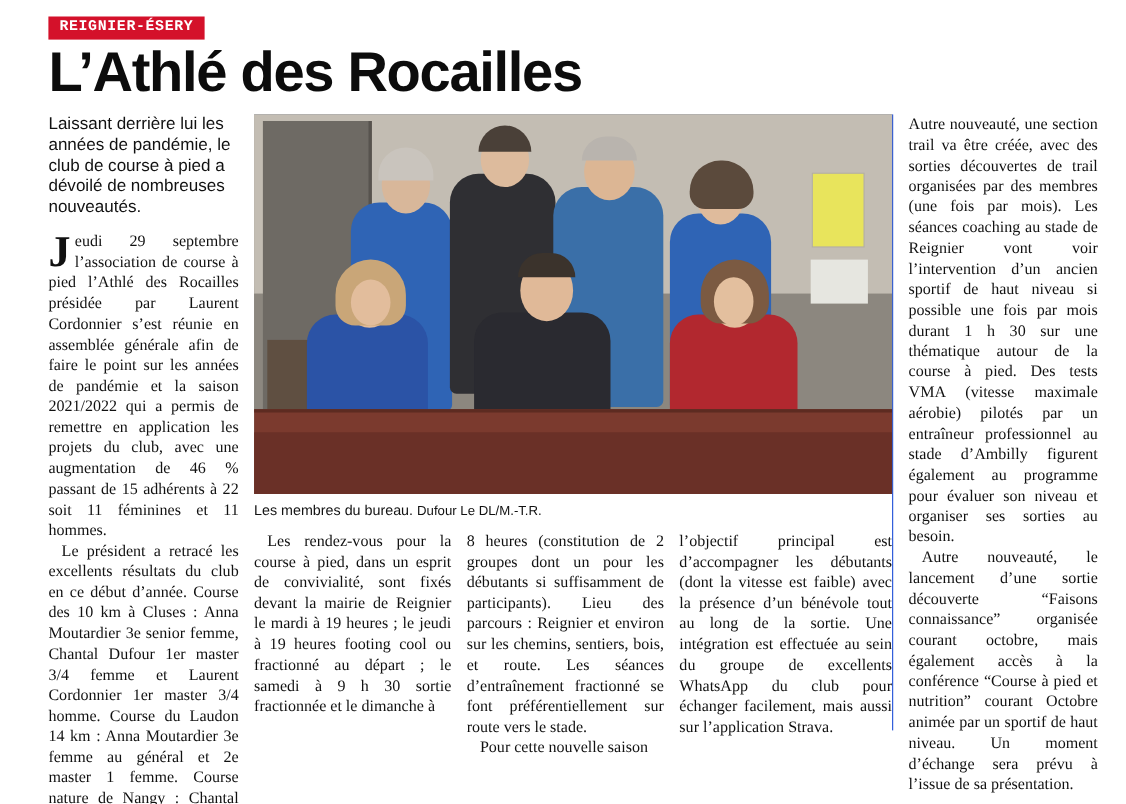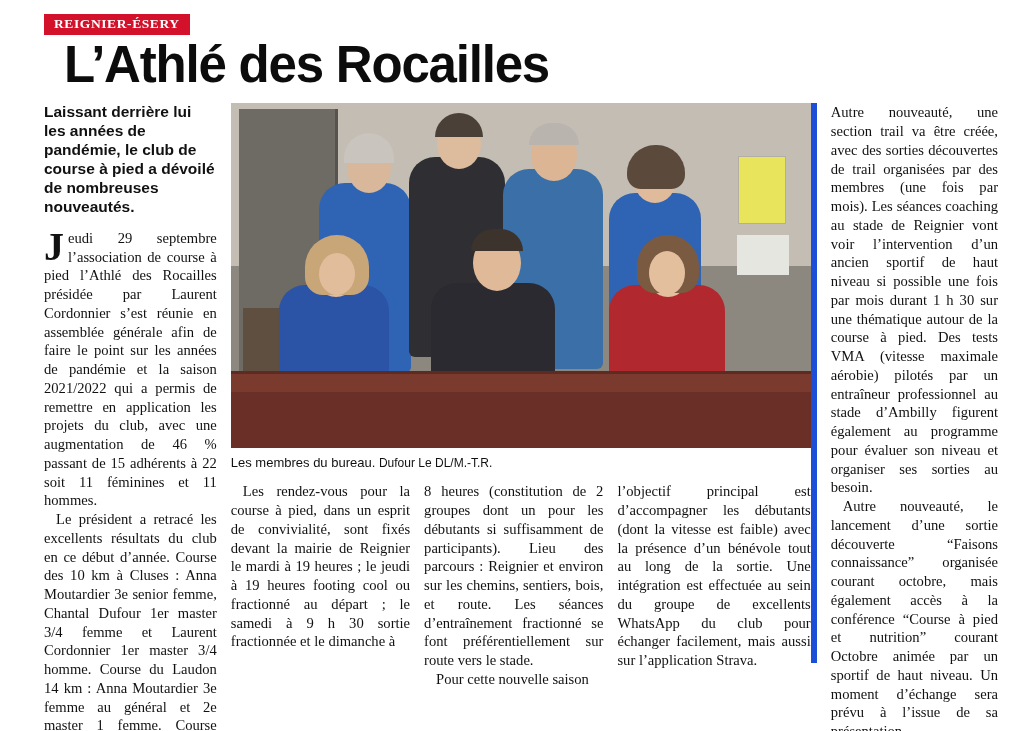"REIGNIER-ÉSERY" .kicker { font-family: Liberation Serif, serif -> Liberation Mono, monospace }
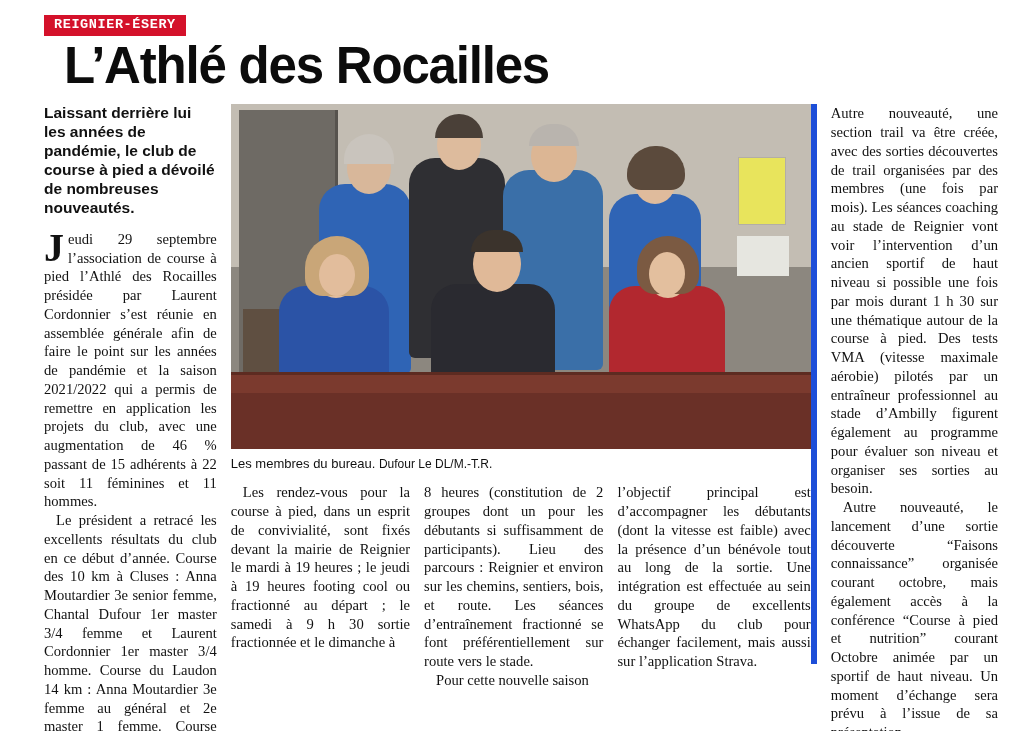"L’Athlé des Rocailles" .headline .l1 { margin-left: 20px -> none }
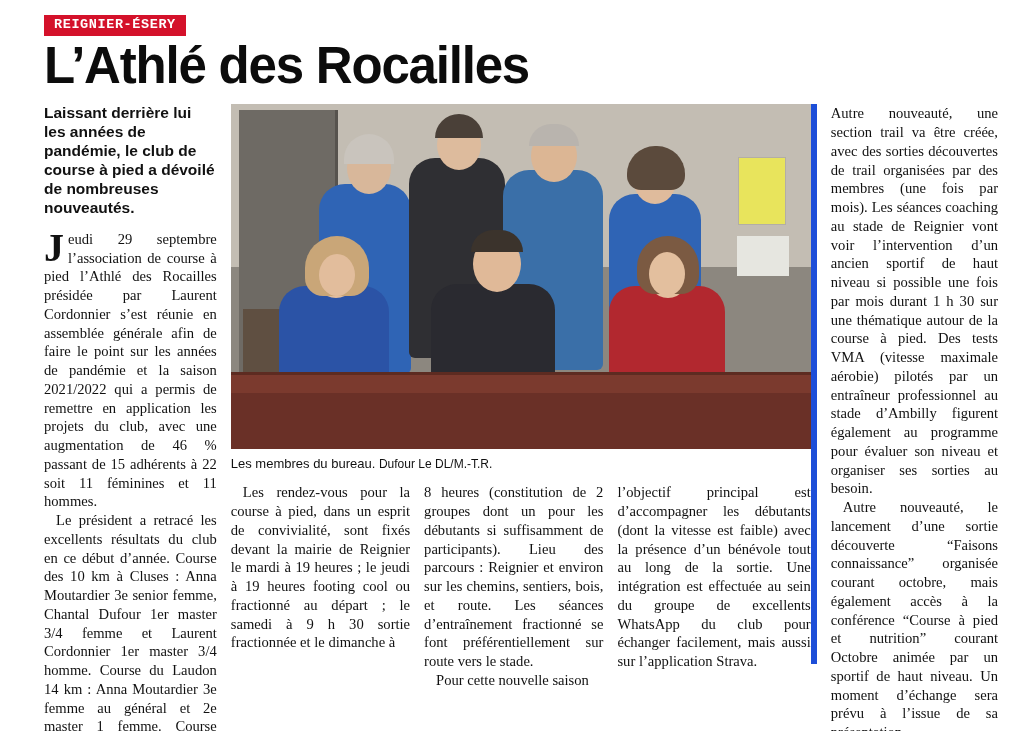"Laissant derrière lui les années" .standfirst { font-weight: bold -> normal }
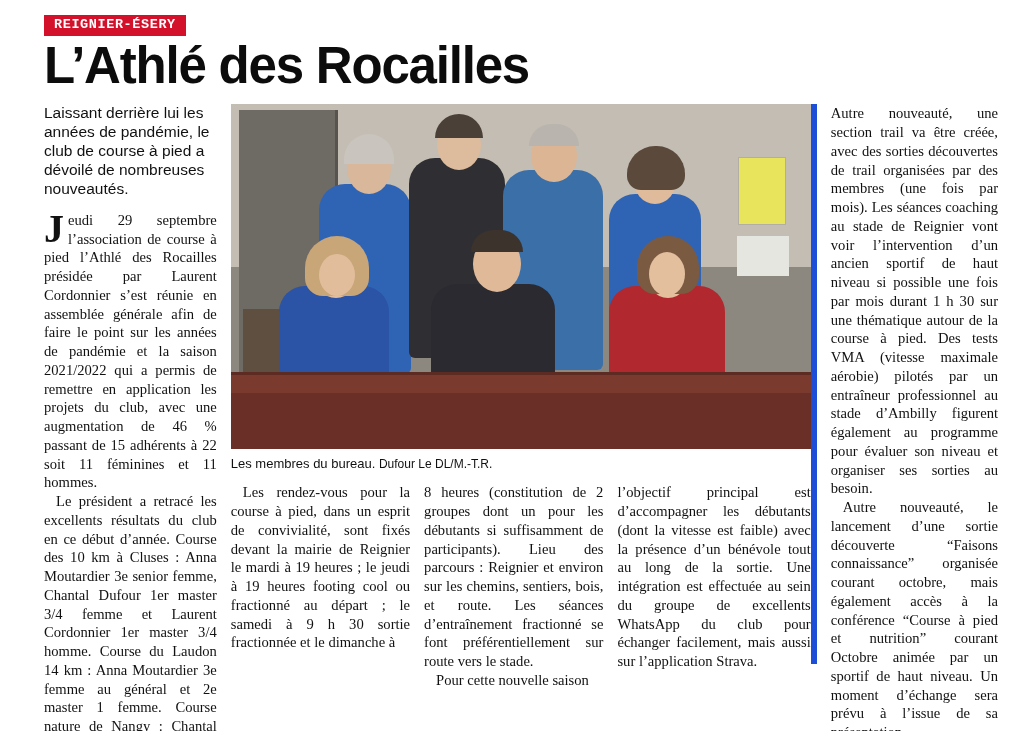"Autre nouveauté, une section trail" .col-right { border-left: 6px solid #1d4ed8 -> 1px solid #1d4ed8 }
